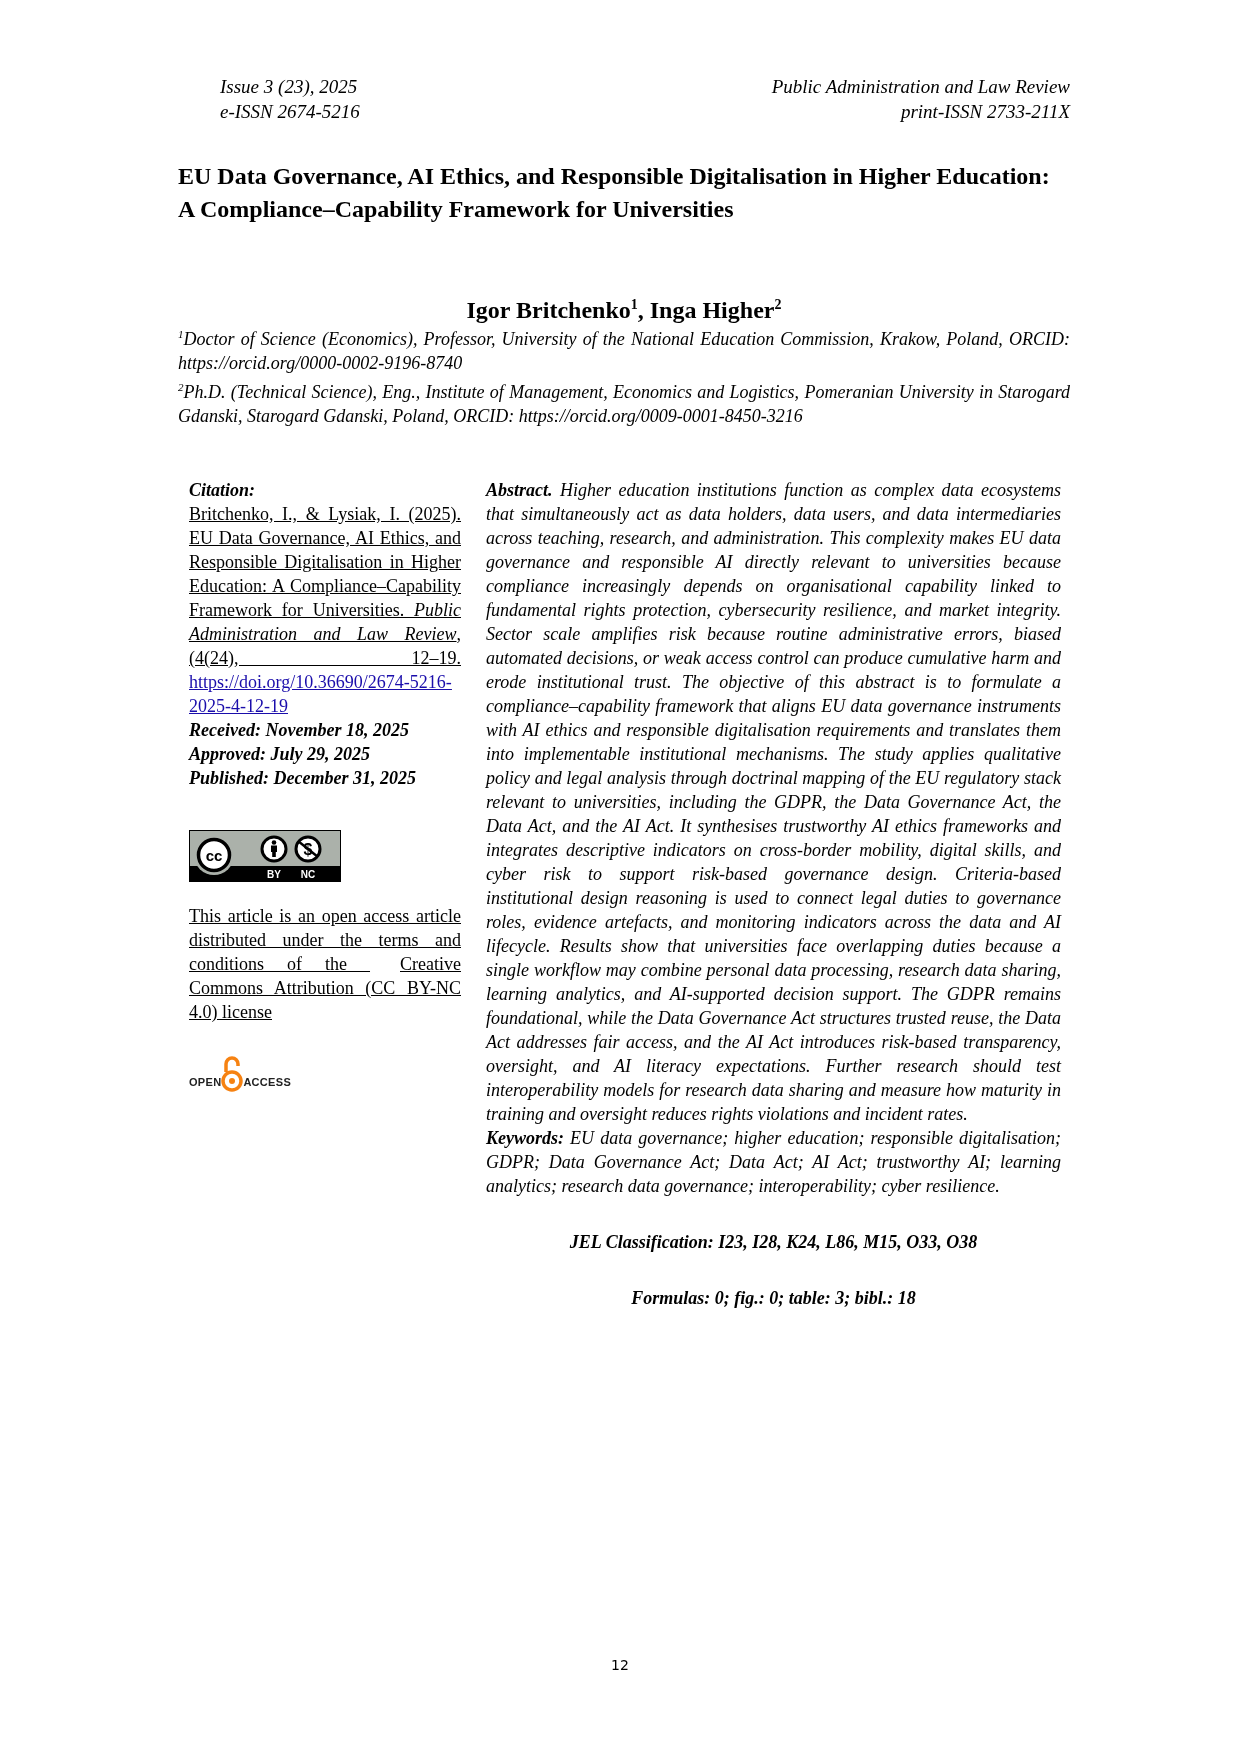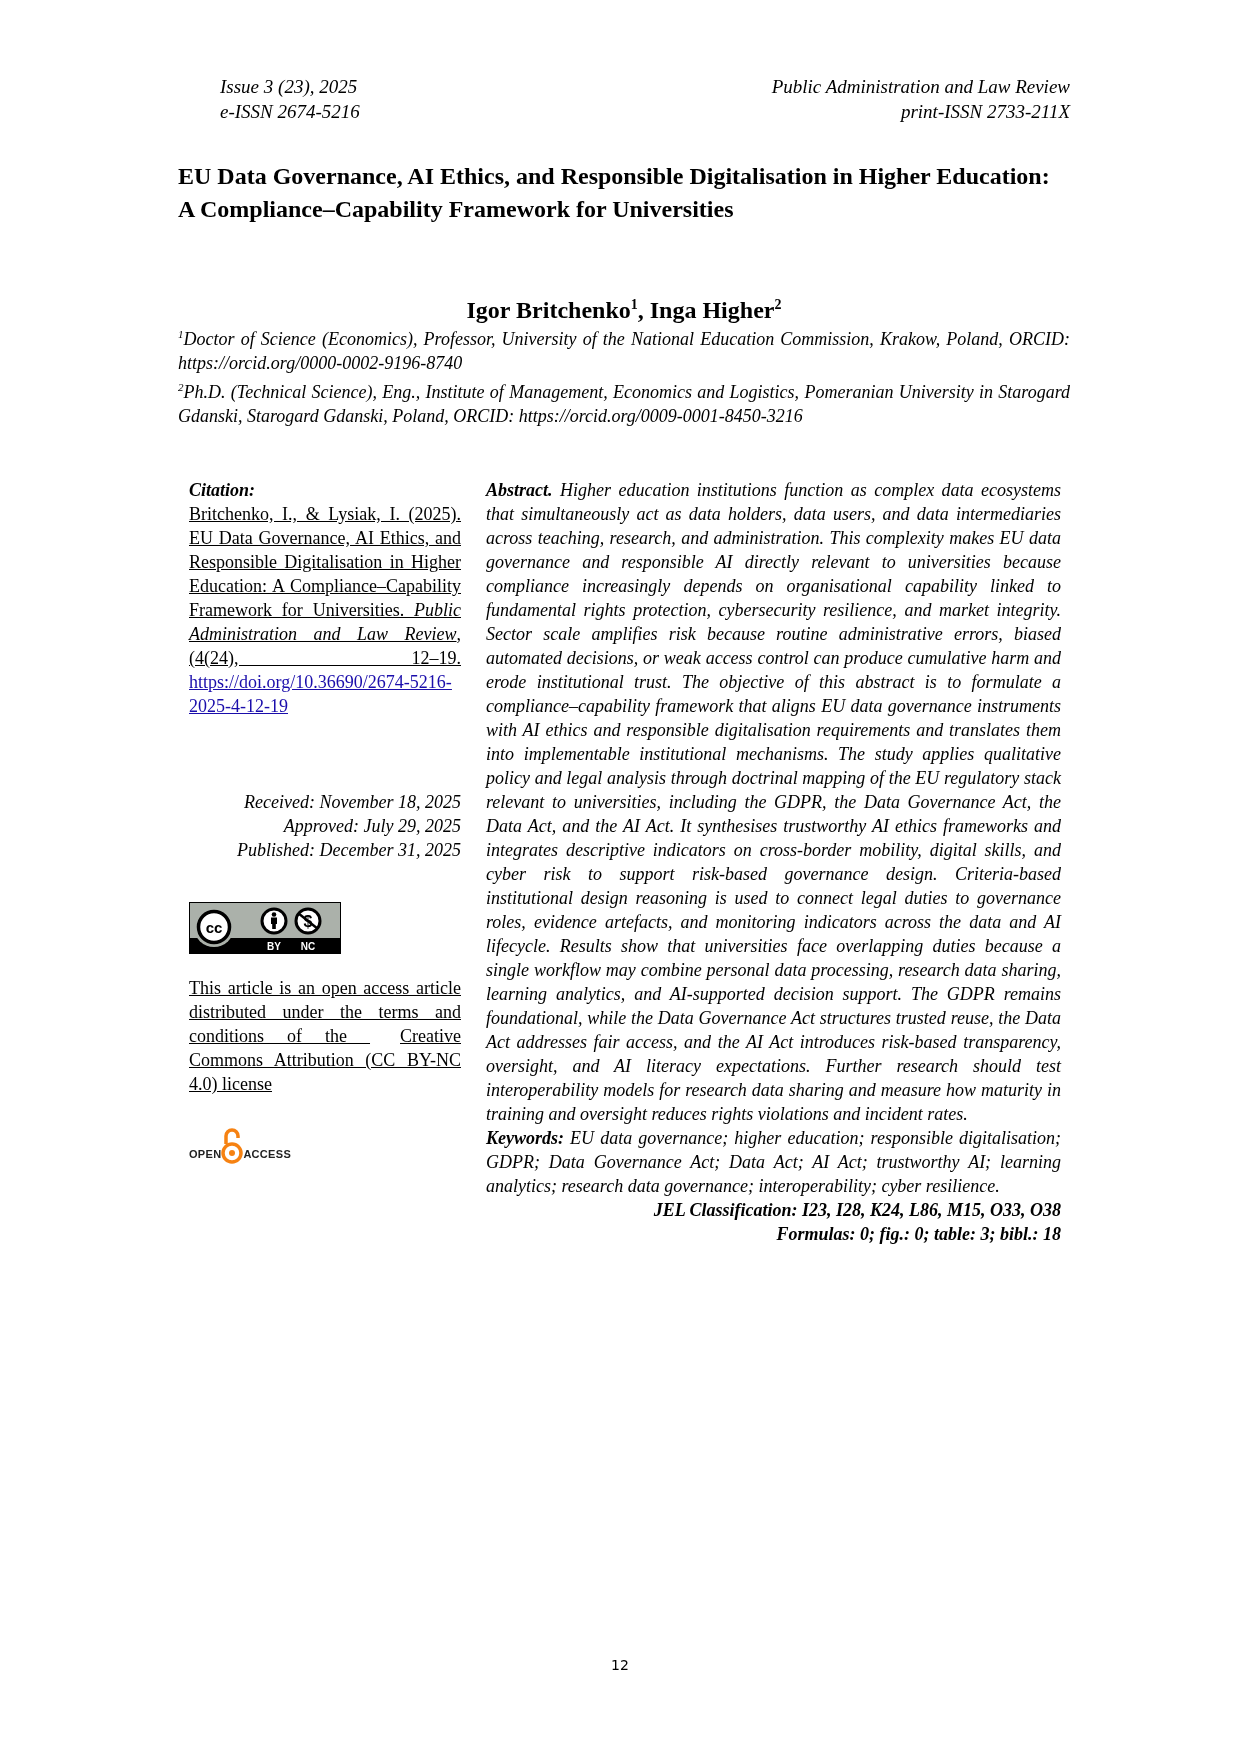"Received: November 18, 2025" .dates { font-weight: normal -> bold; margin-top: 72px -> none; text-align: right -> none }
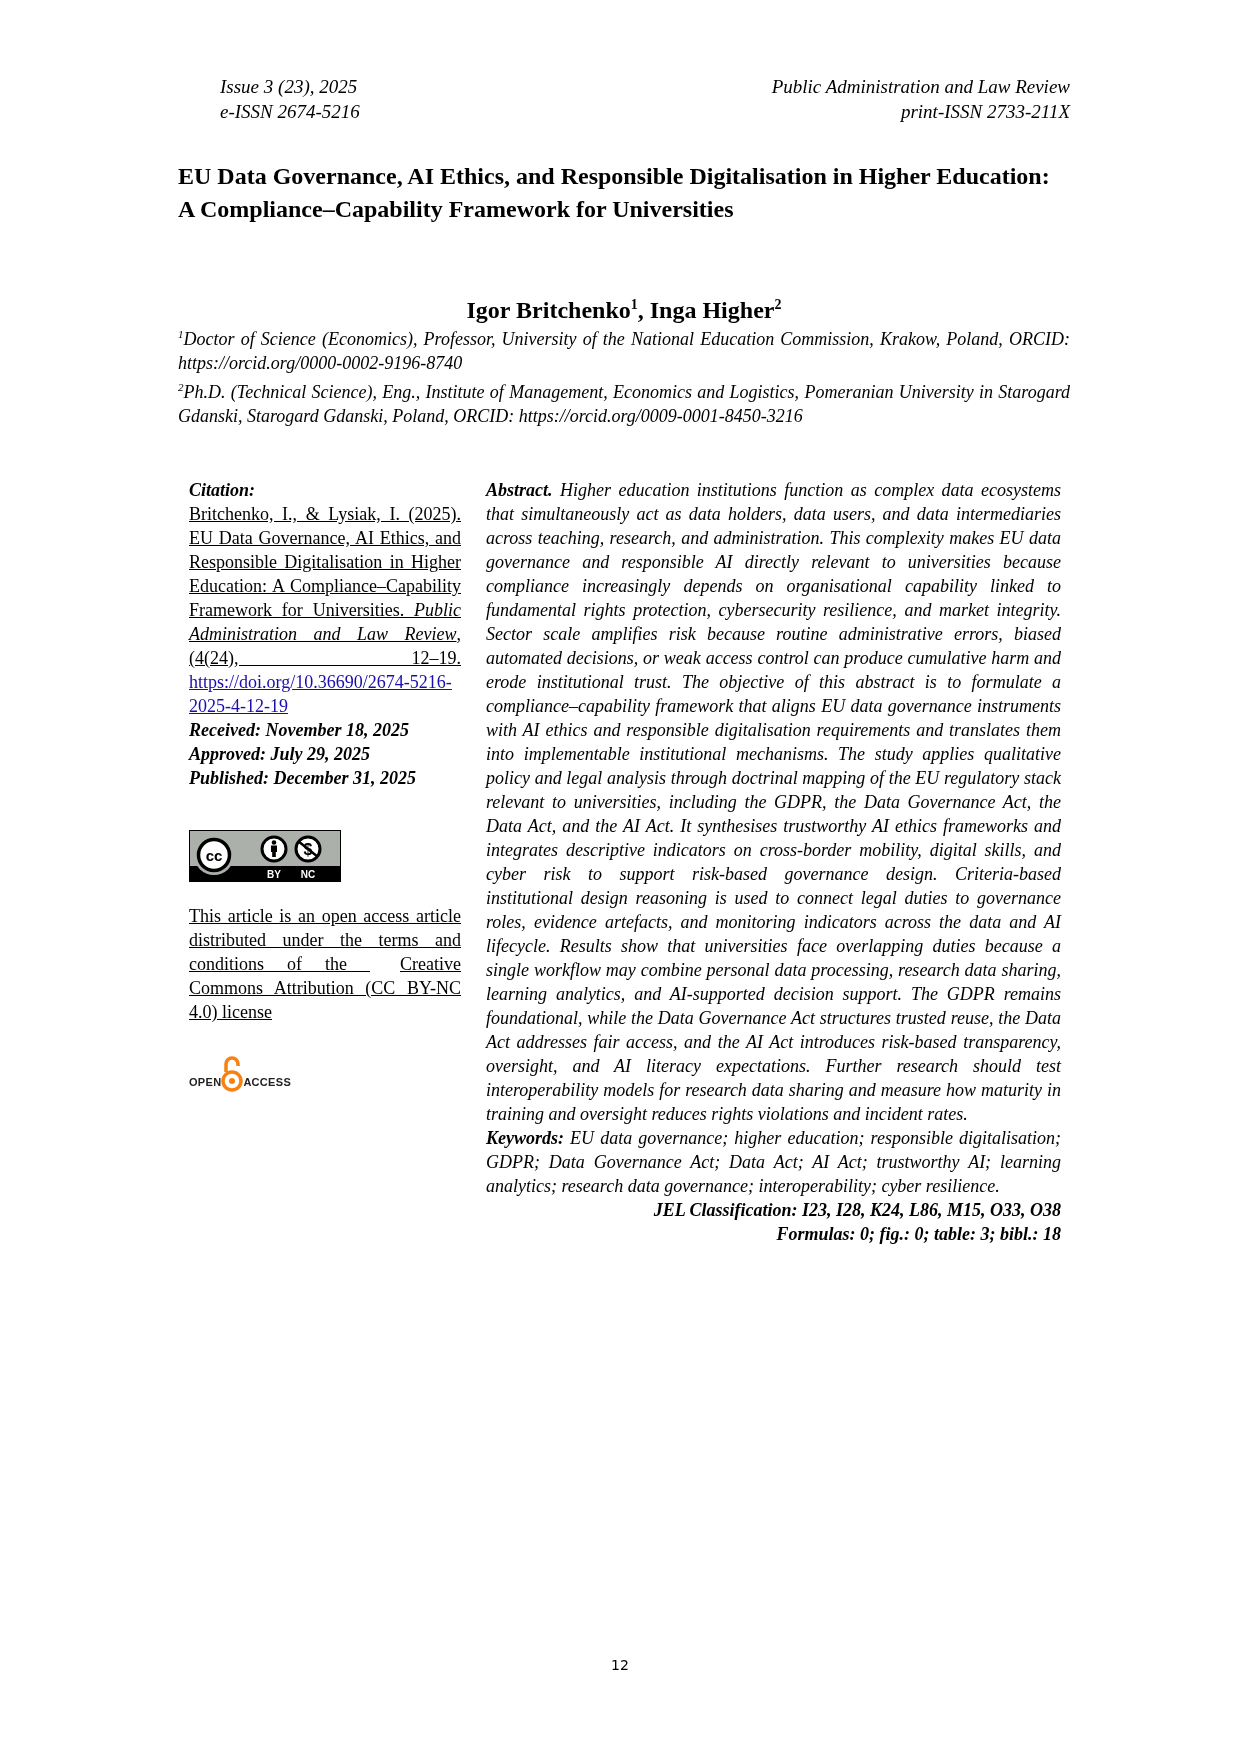"JEL Classification: I23, I28, K24," .meta-line { margin-top: none -> 32px; text-align: right -> center }
